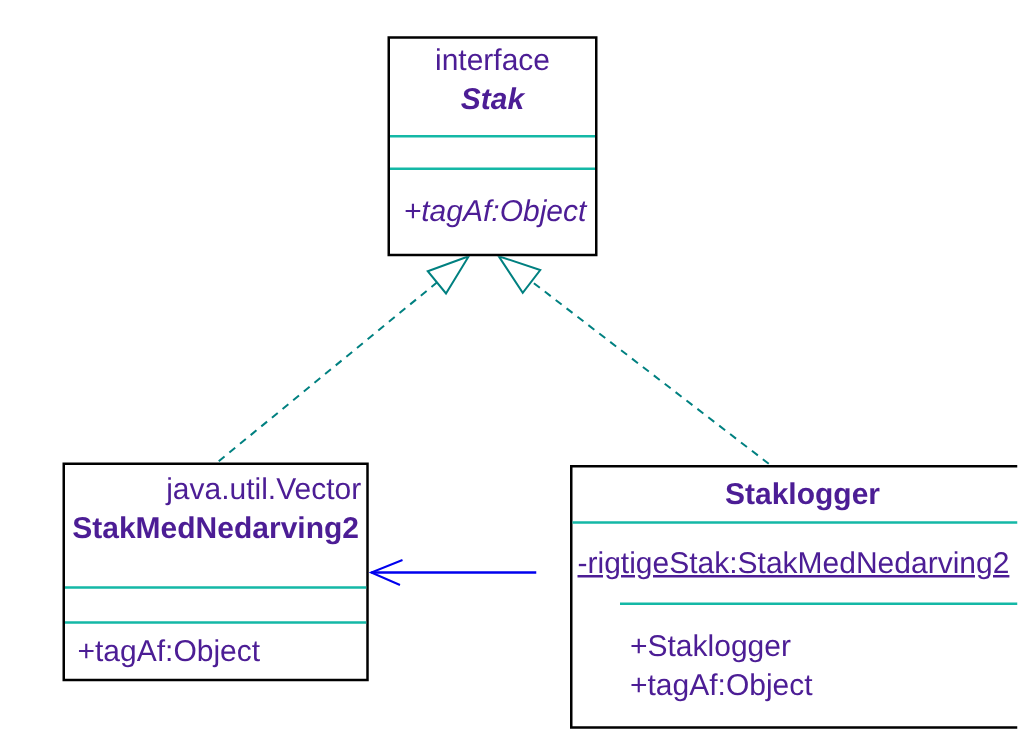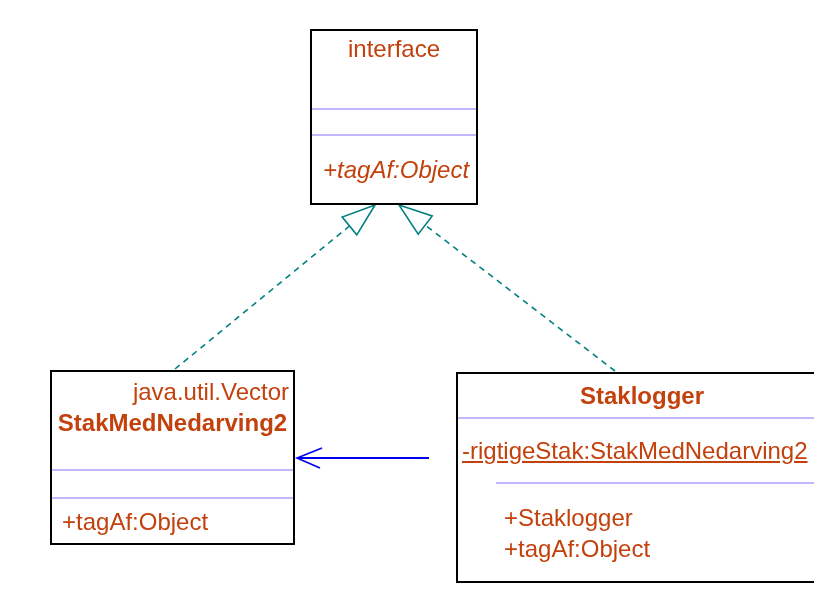"interface" .uml-box { color: #c2410c -> #4c1d95 }
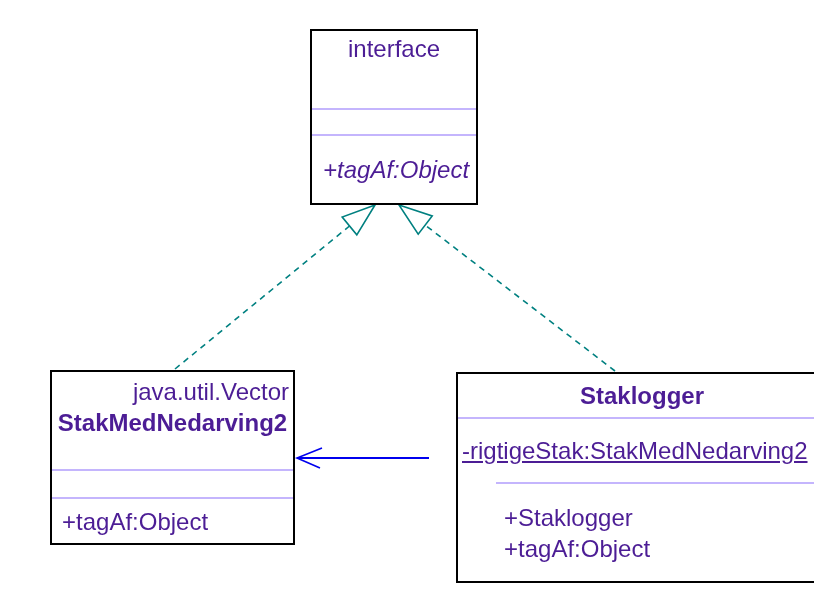"Stak" div.iface-name-line { html: none -> <div>Stak</div> }
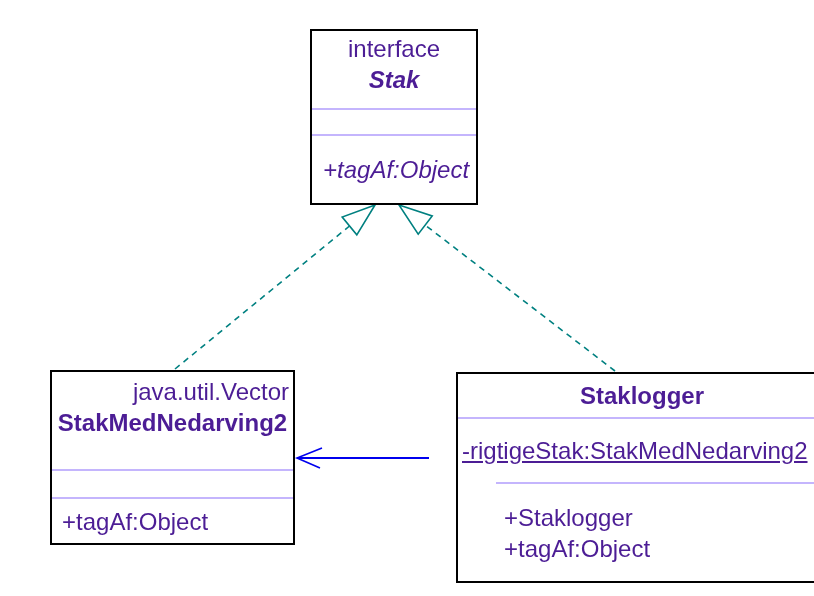"+tagAf:Object" .compartment + .compartment { border-top: 2px solid #c4b5fd -> 2px solid #14b8a6 }
